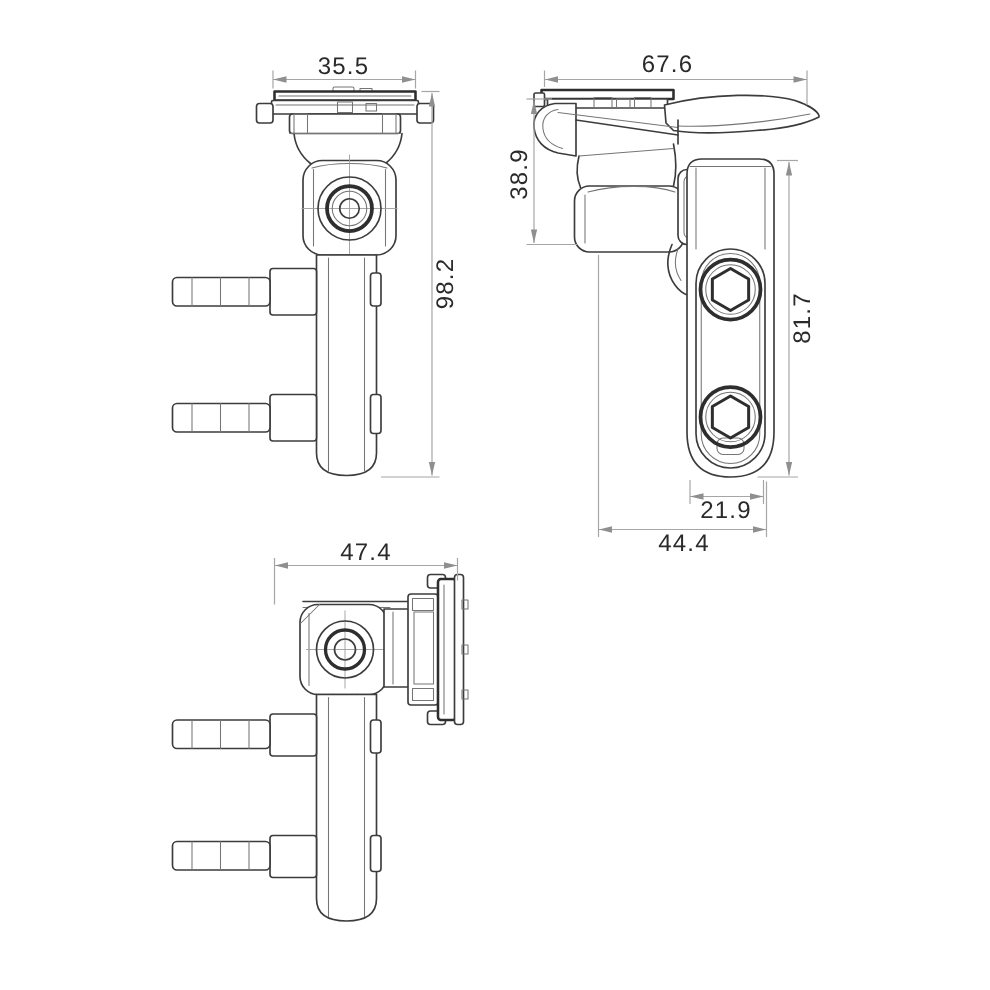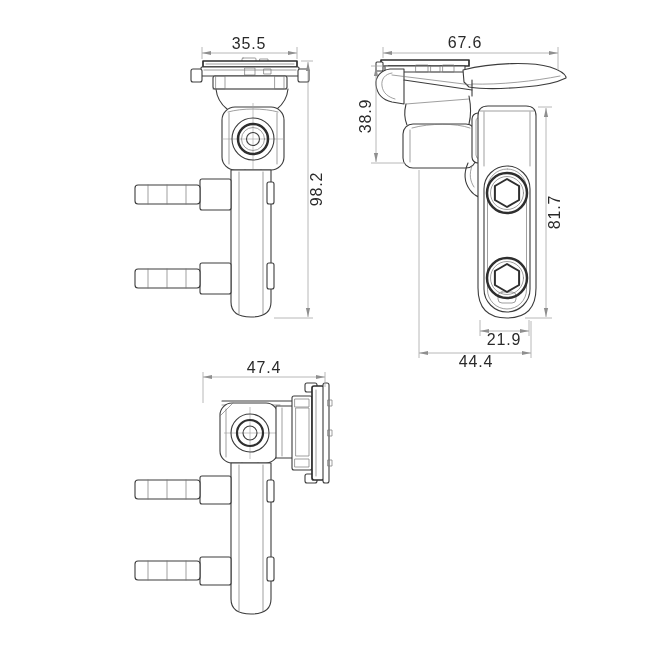"35.5" .canvas { margin-left: 20px -> none }
